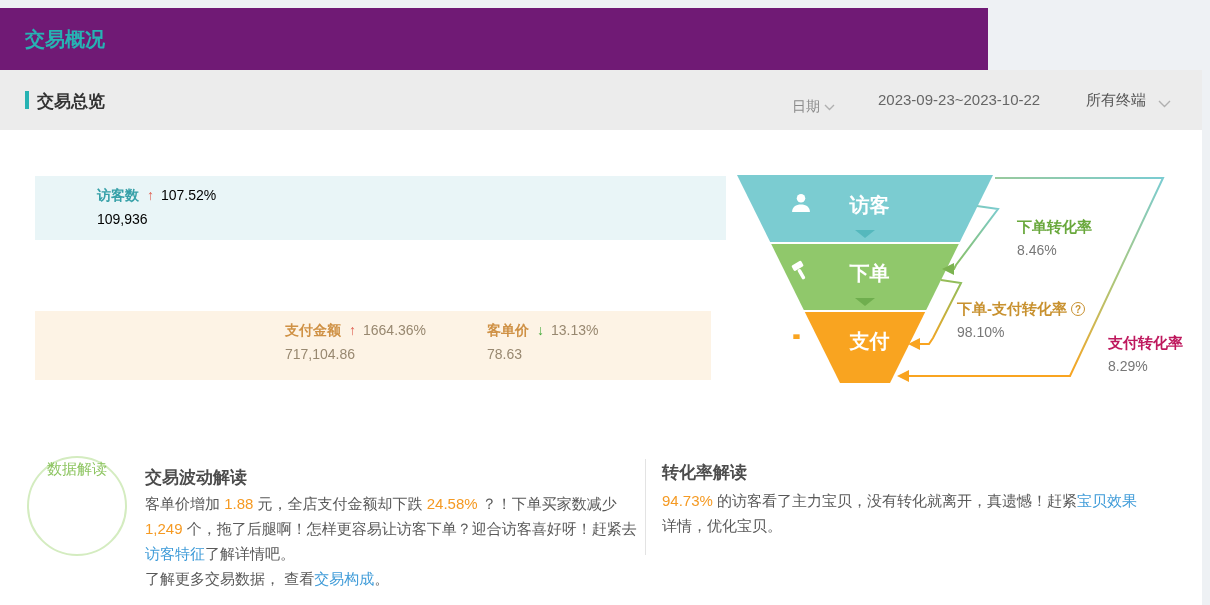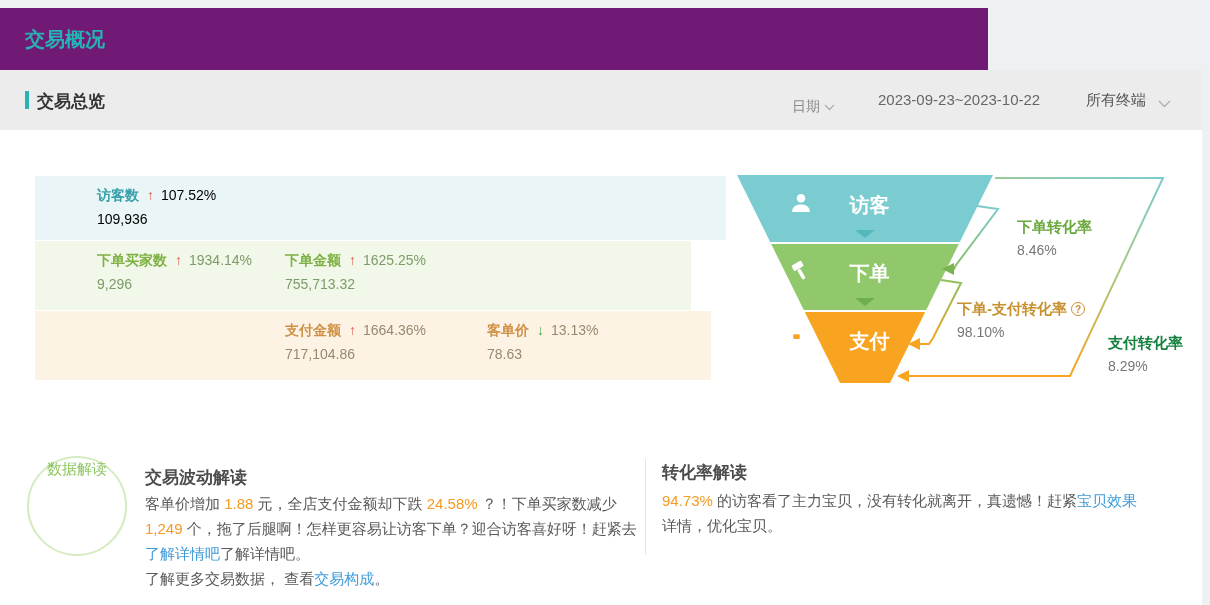"下单买家数 ↑ 1934.14%" div.mrow { html: <div> <div> <div><span>下单买家数</span><span>↑</span><span>1934.14%</span></div> <div>9,296</div> </div> <div> <div><span>下单金额</span><span>↑</span><span>1625.25%</span></div> <div>755,713.32</div> </div> </div> -> none }
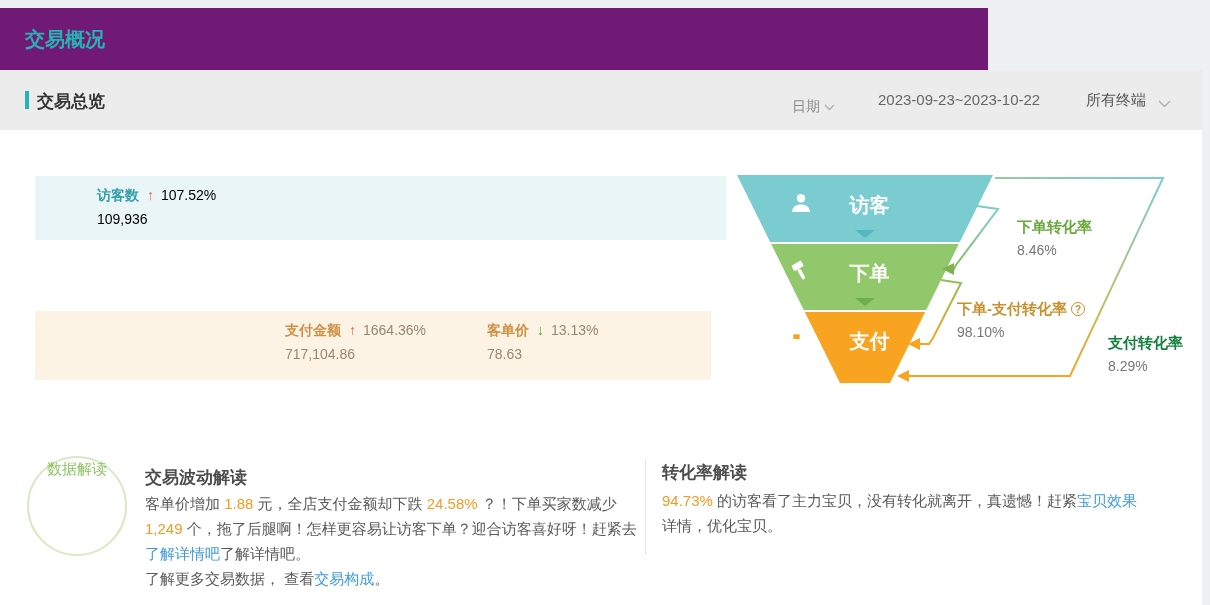"支付转化率" .conv-3 .clabel { color: #15803d -> #be185d }
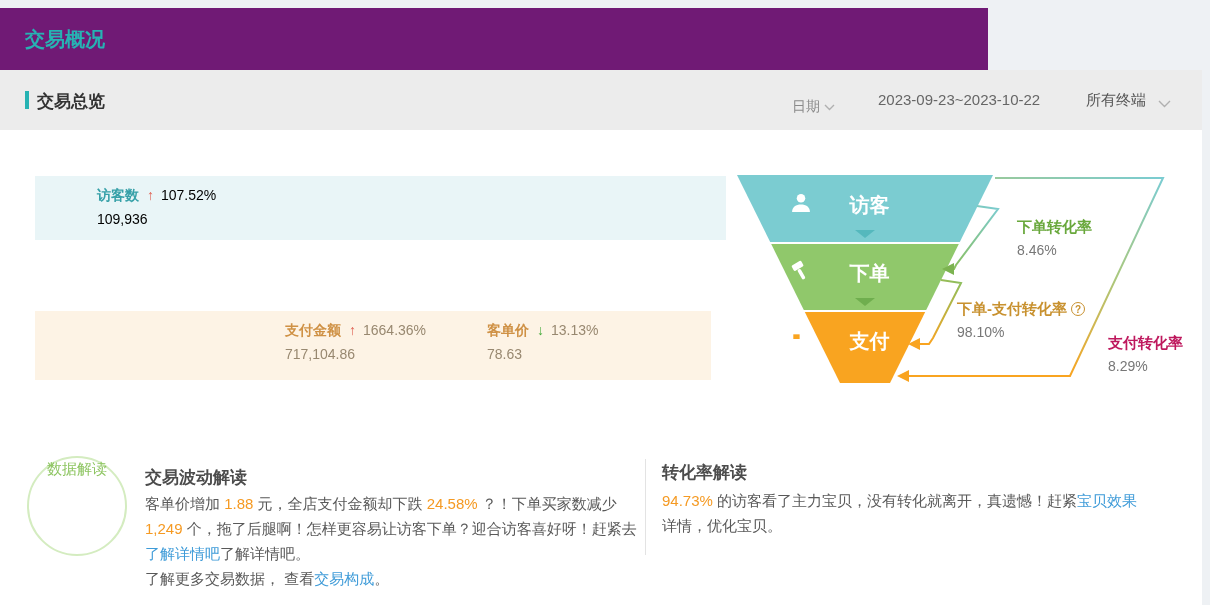"了解详情吧" span.link { text: 了解详情吧 -> 访客特征 }
